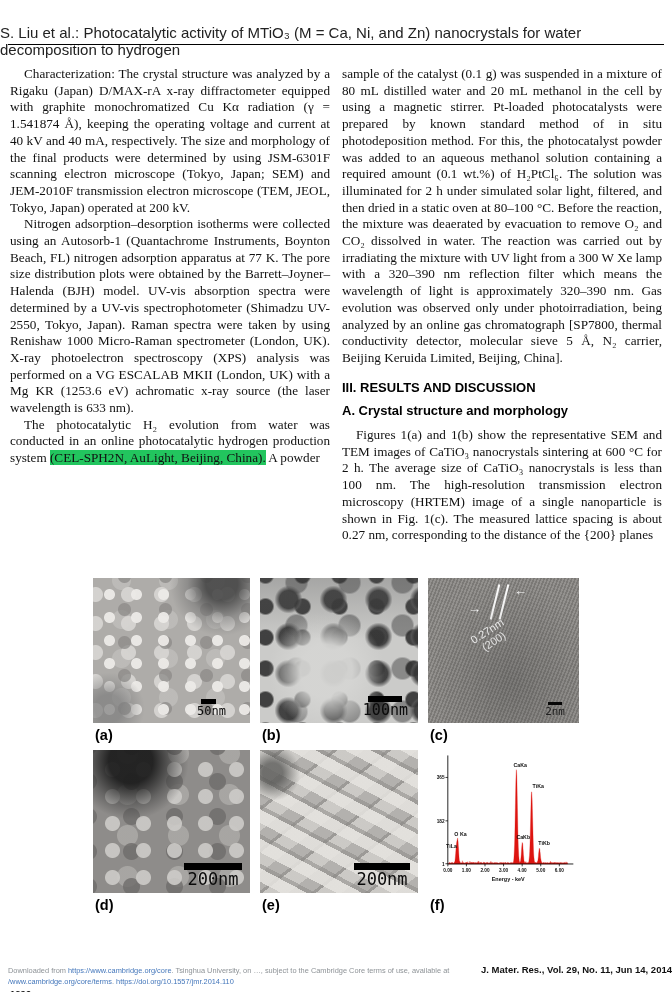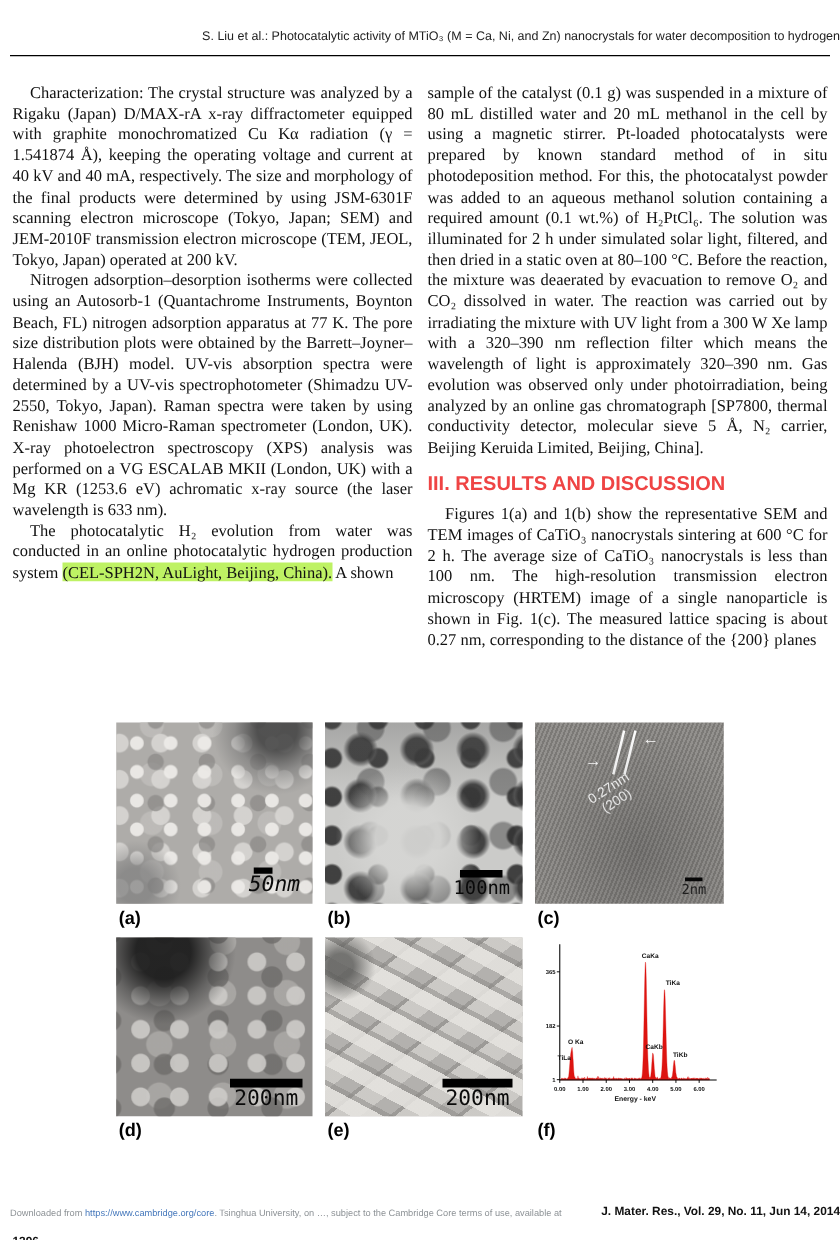"S. Liu et al.: Photocatalytic" .running-head { font-size: 10px -> 15px; text-align: right -> left }
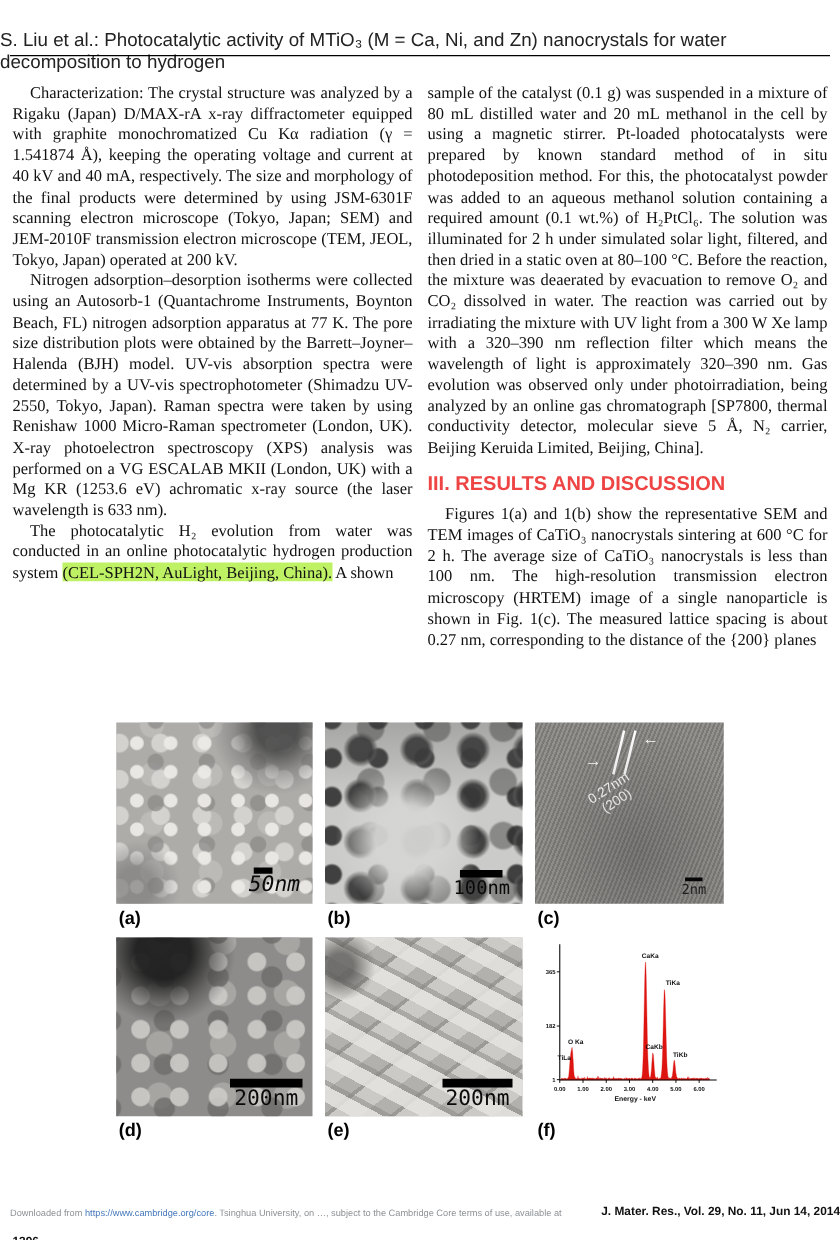"III. RESULTS AND DISCUSSION" h2.sec,h3.sub { color: #ef4444 -> #000000; font-size: 16px -> 13px }
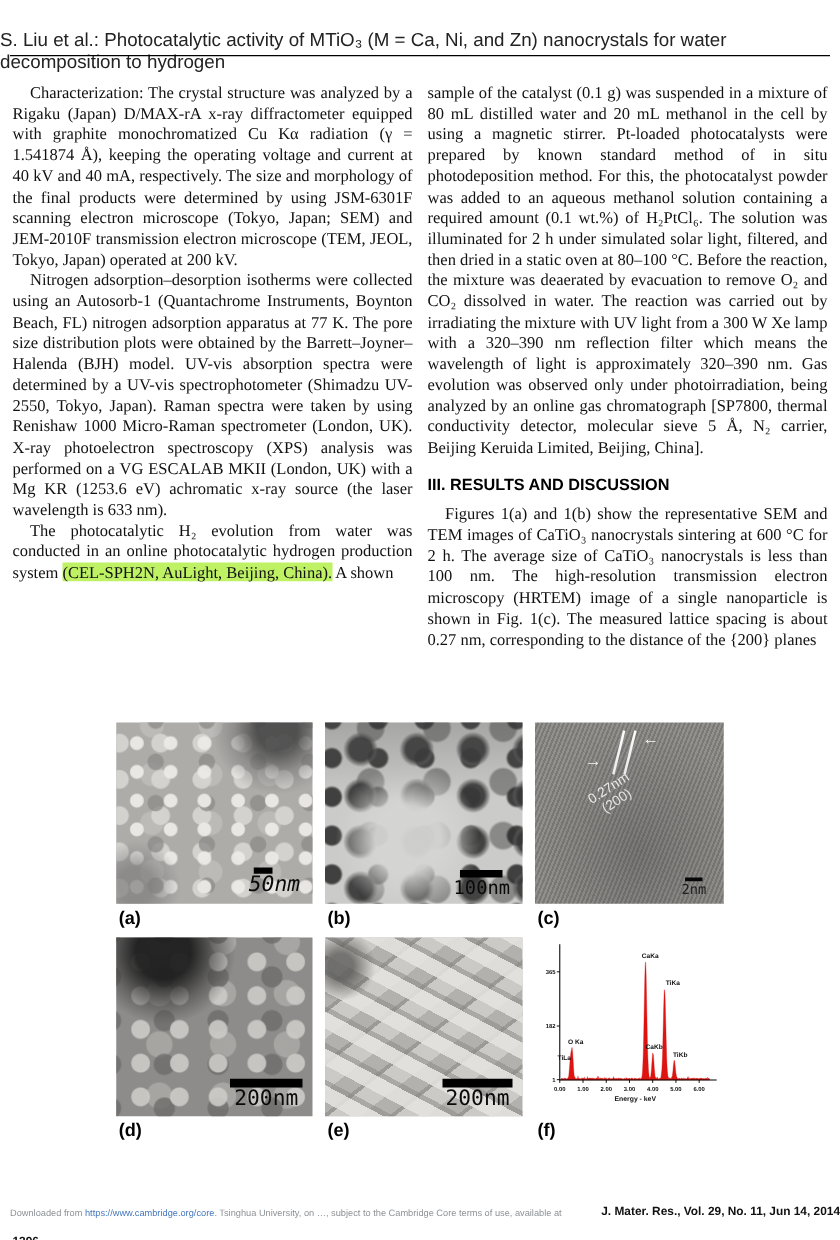"A. Crystal structure and morphology" h3.sub { html: none -> <h3>A. Crystal structure and morphology</h3> }
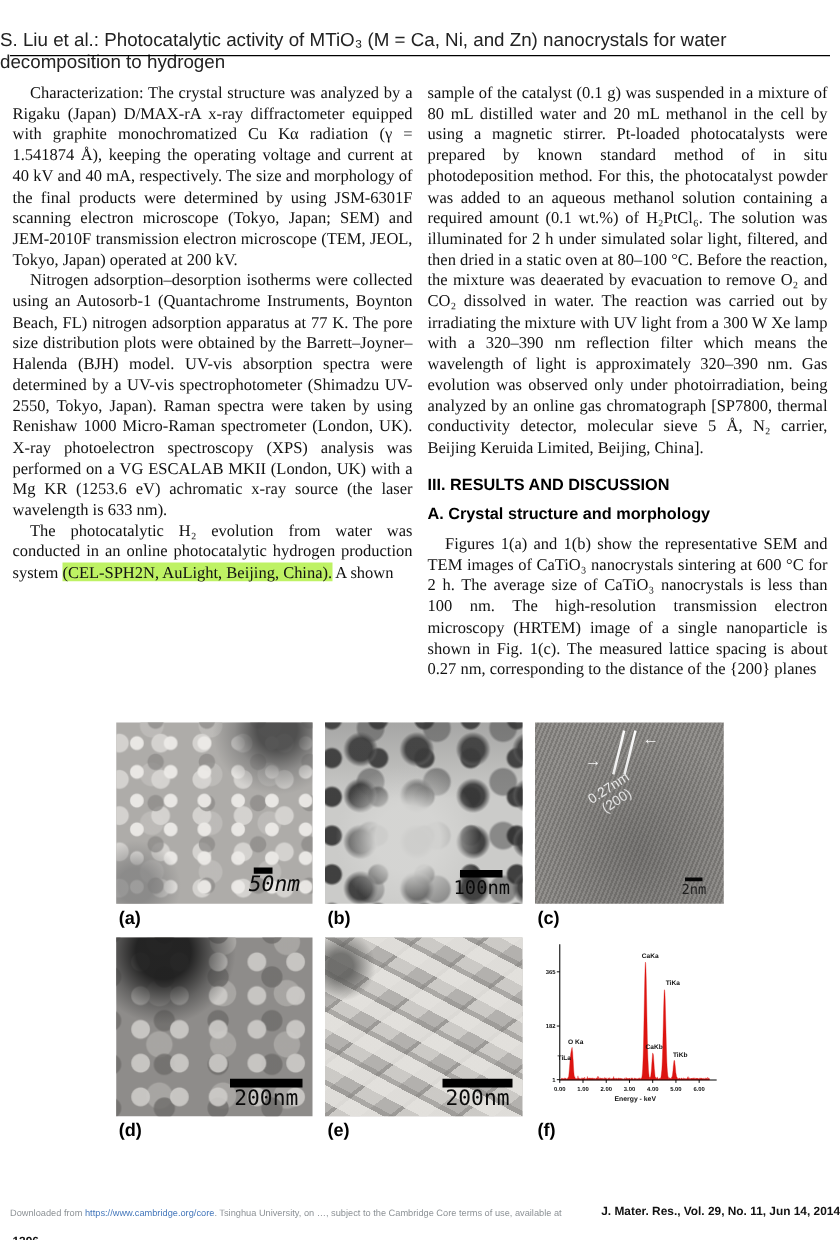"(CEL-SPH2N, AuLight, Beijing, China)." .hl { background: #bef264 -> #22c55e }
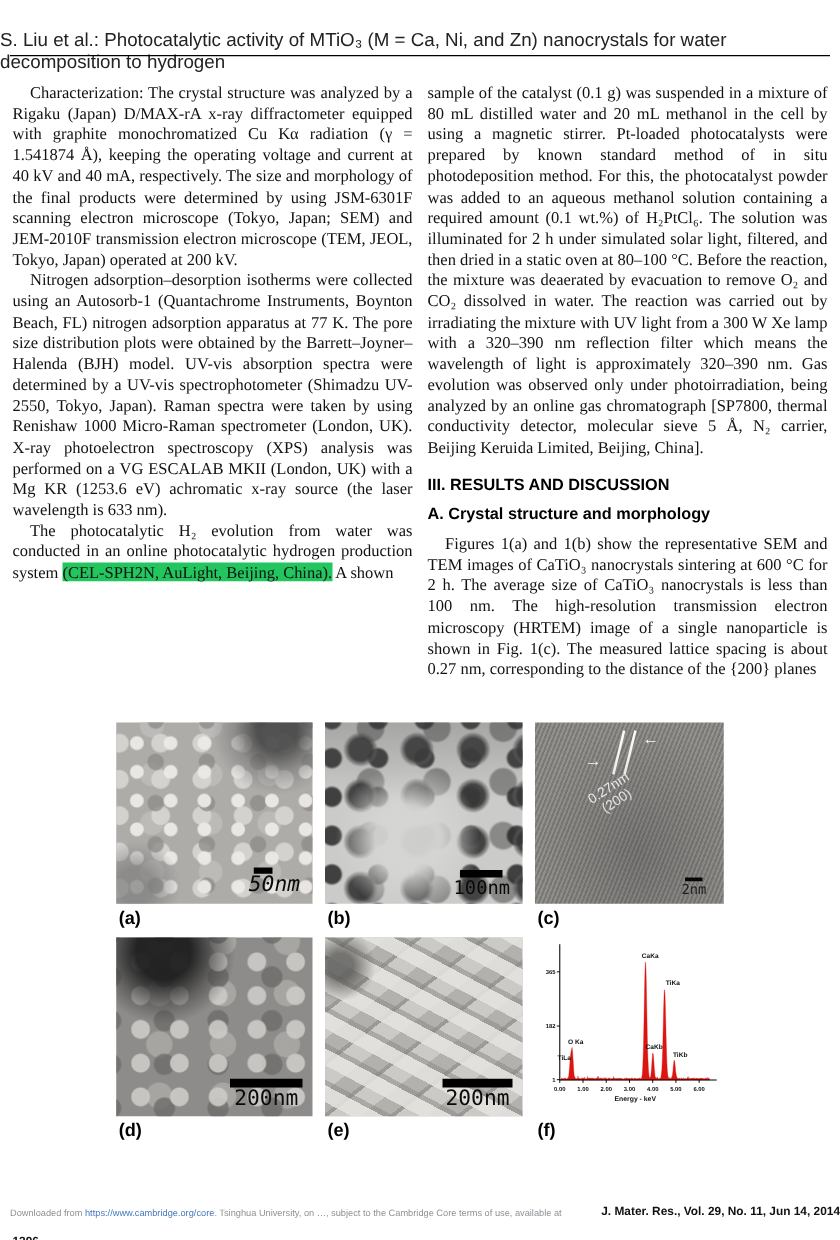"A shown" span { text: shown -> powder }
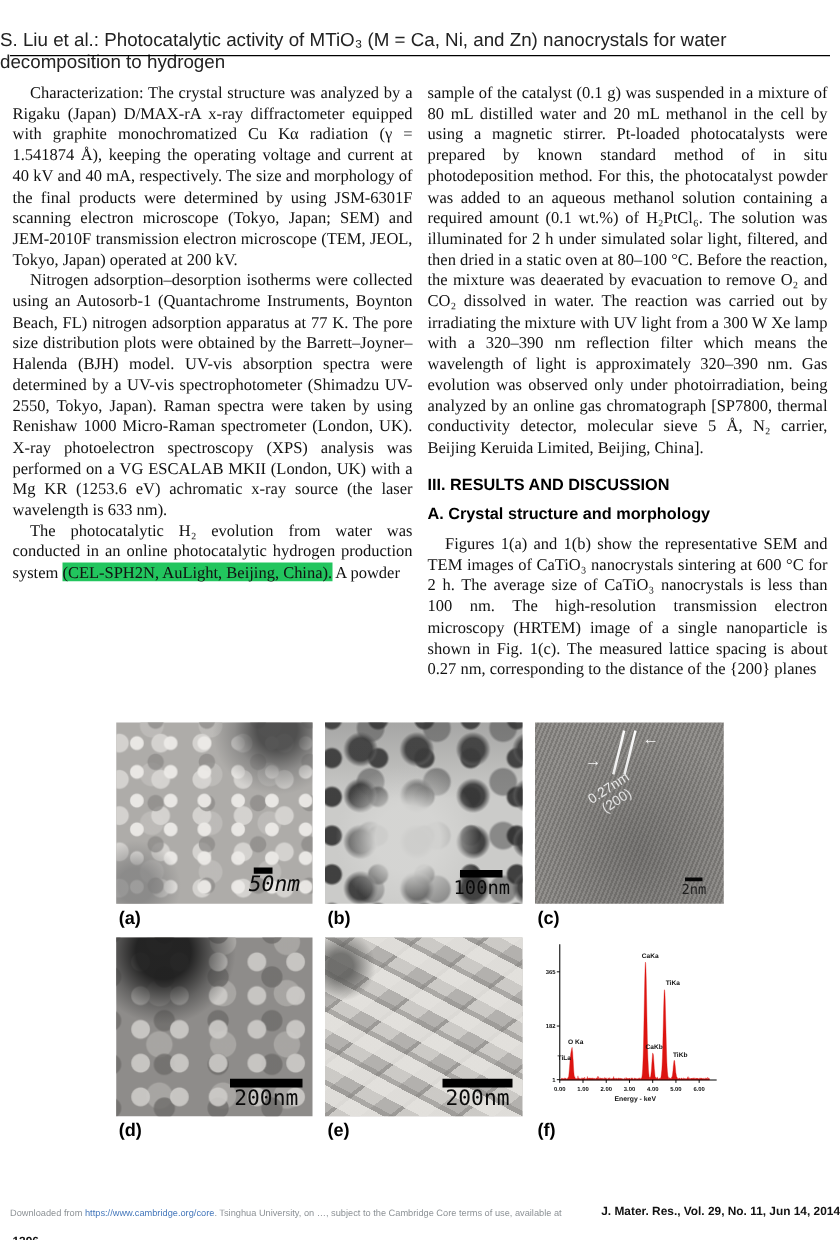"50nm" div.scalebar { font-size: 17px -> 12px; font-style: italic -> none; right: 10px -> 24px }
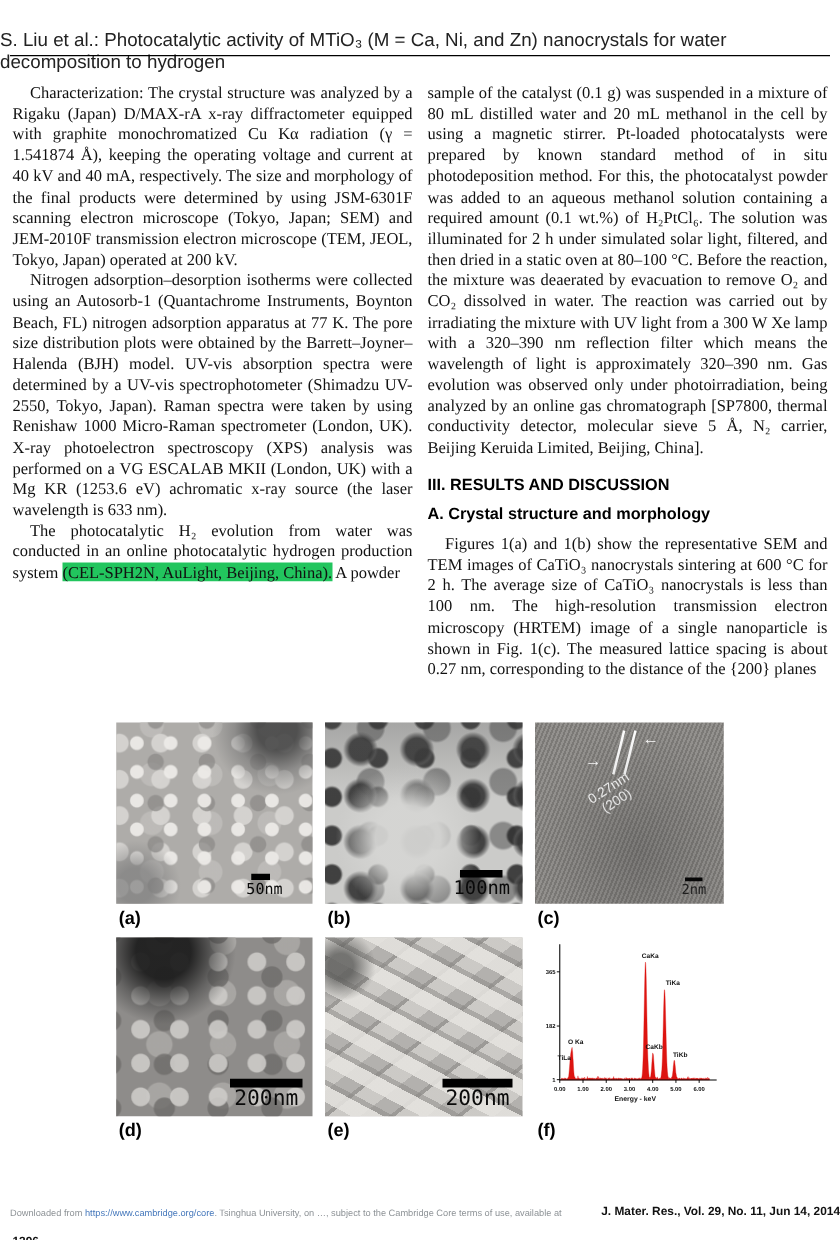"/www.cambridge.org/core/terms." div.wm { html: none -> <div><span>/www.cambridge.org/core/terms</span><span>. </span><span>https://doi.org/10.1557/jmr.2014.110</span></div> }
